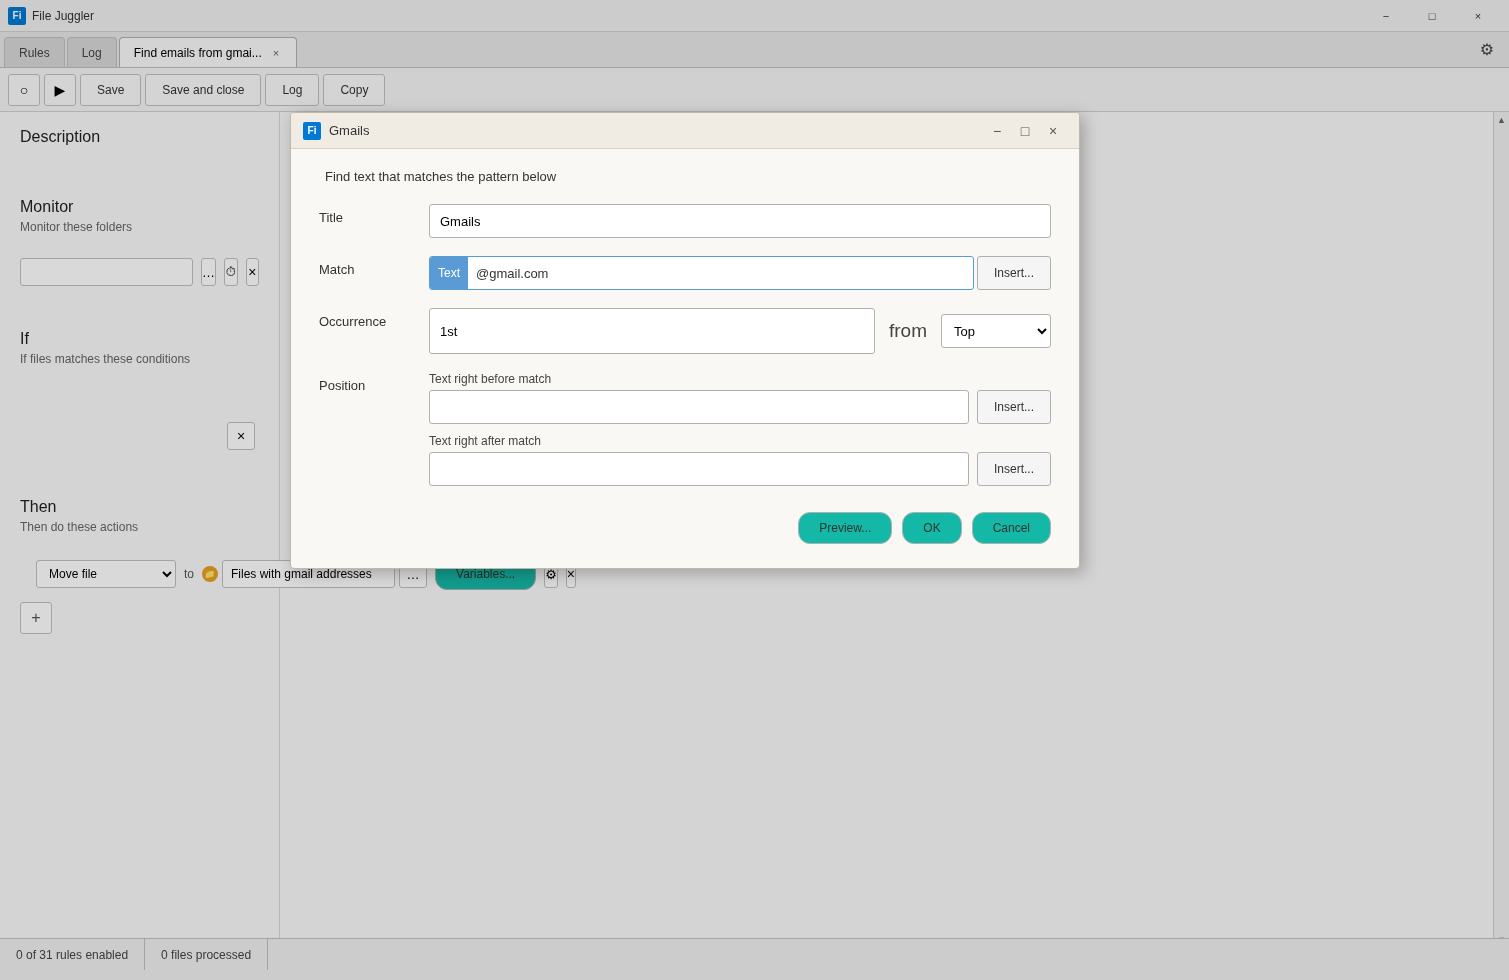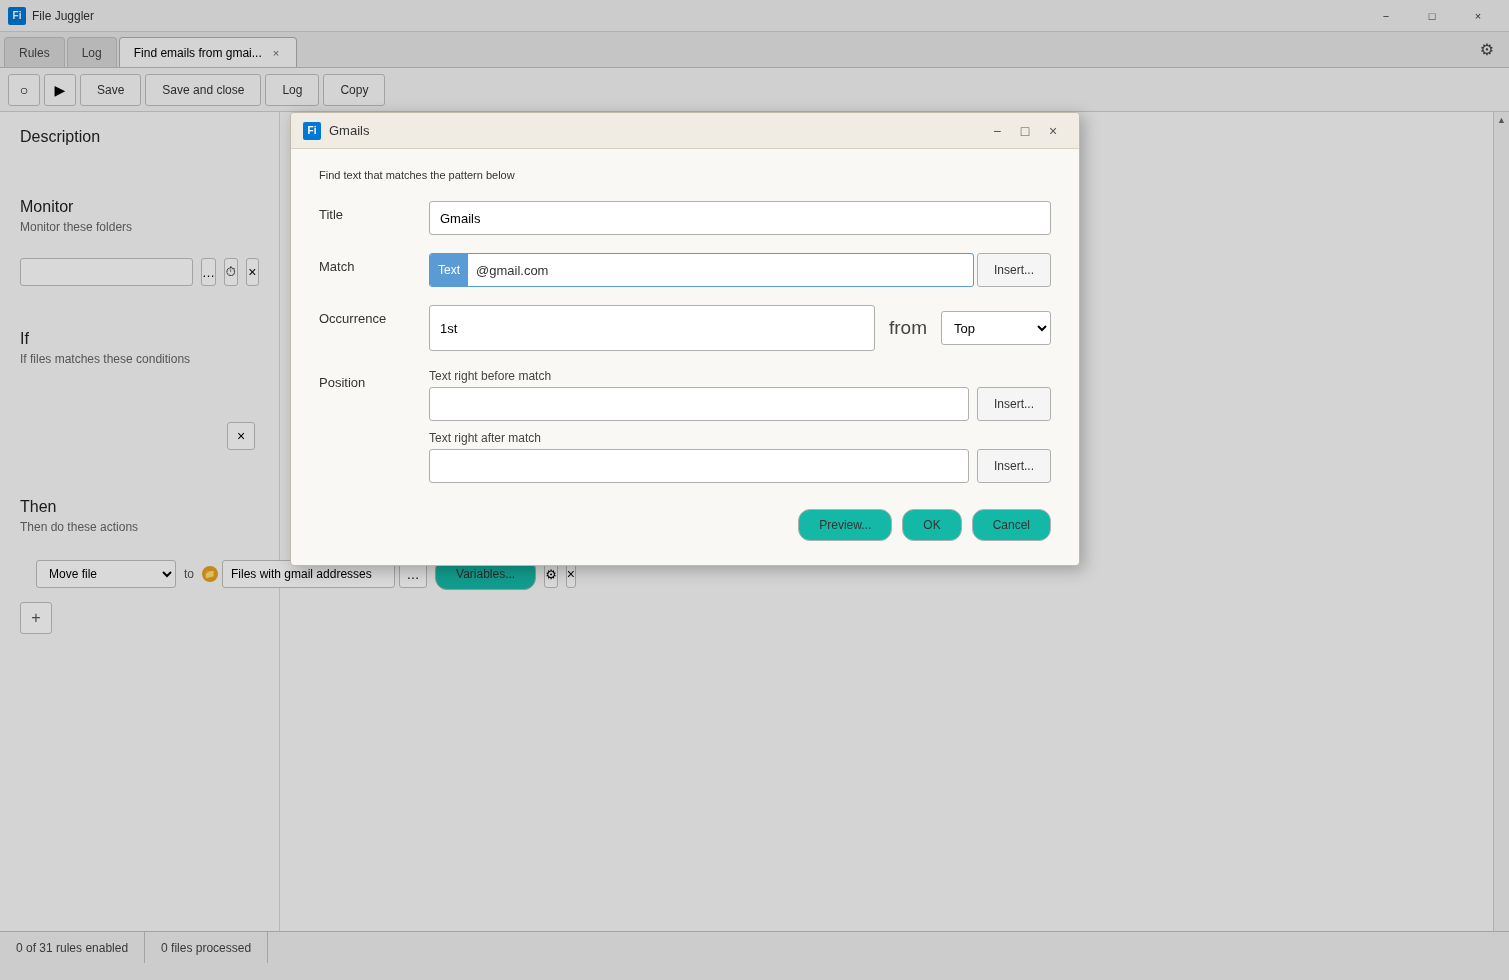"Find text that matches the" .modal-description { font-size: 11px -> 13px; margin-left: none -> 6px }
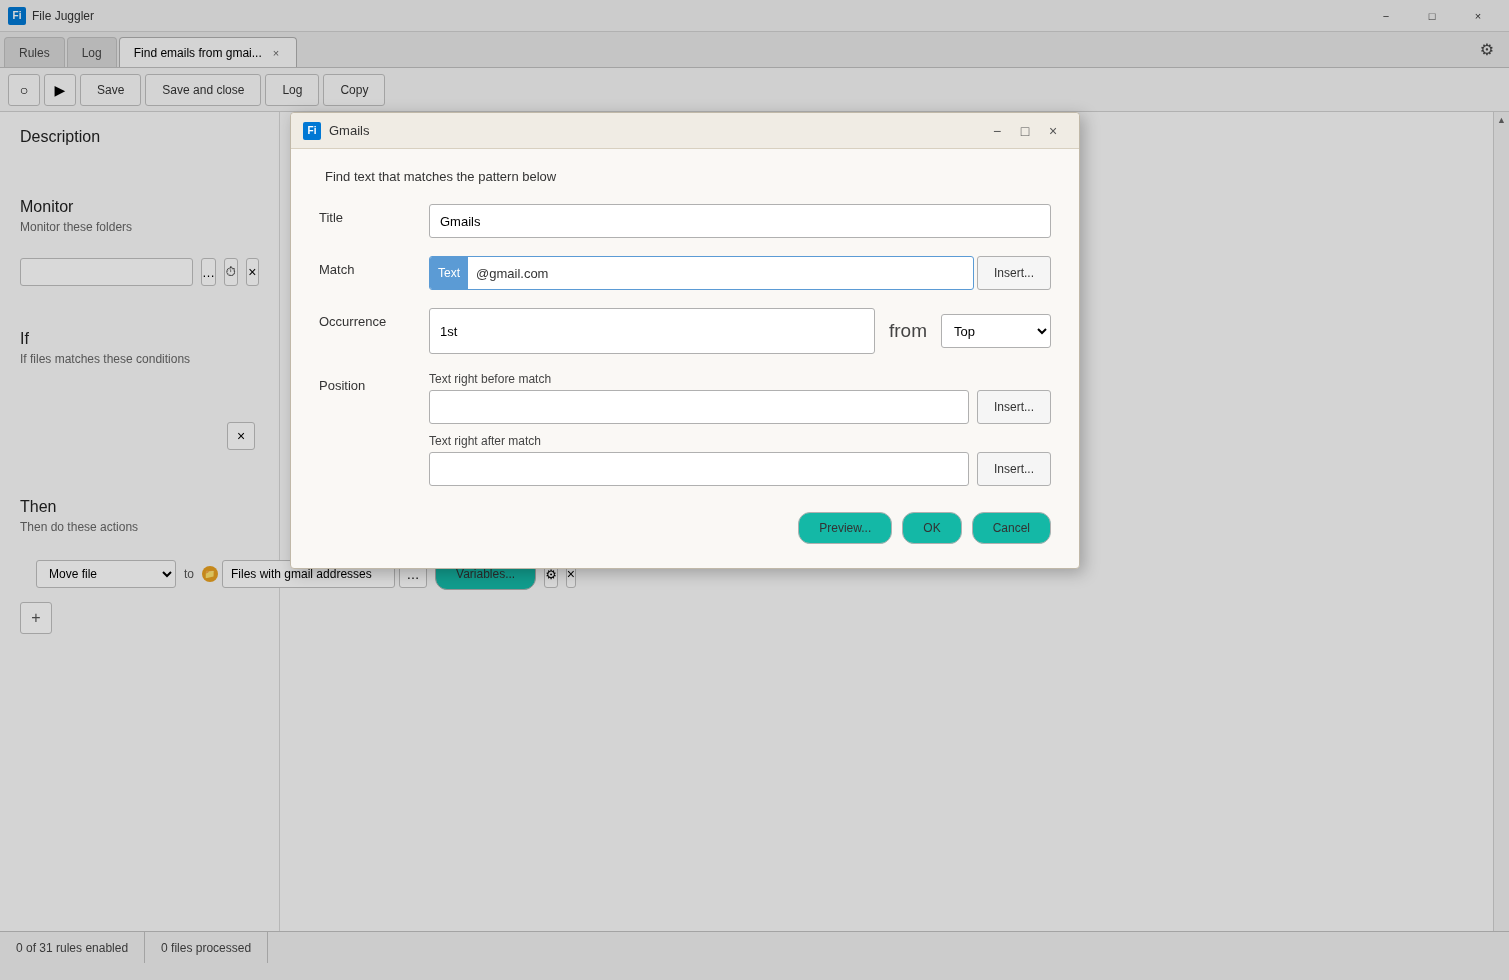"0 of 31 rules enabled" .status-bar { bottom: 17px -> 10px }
